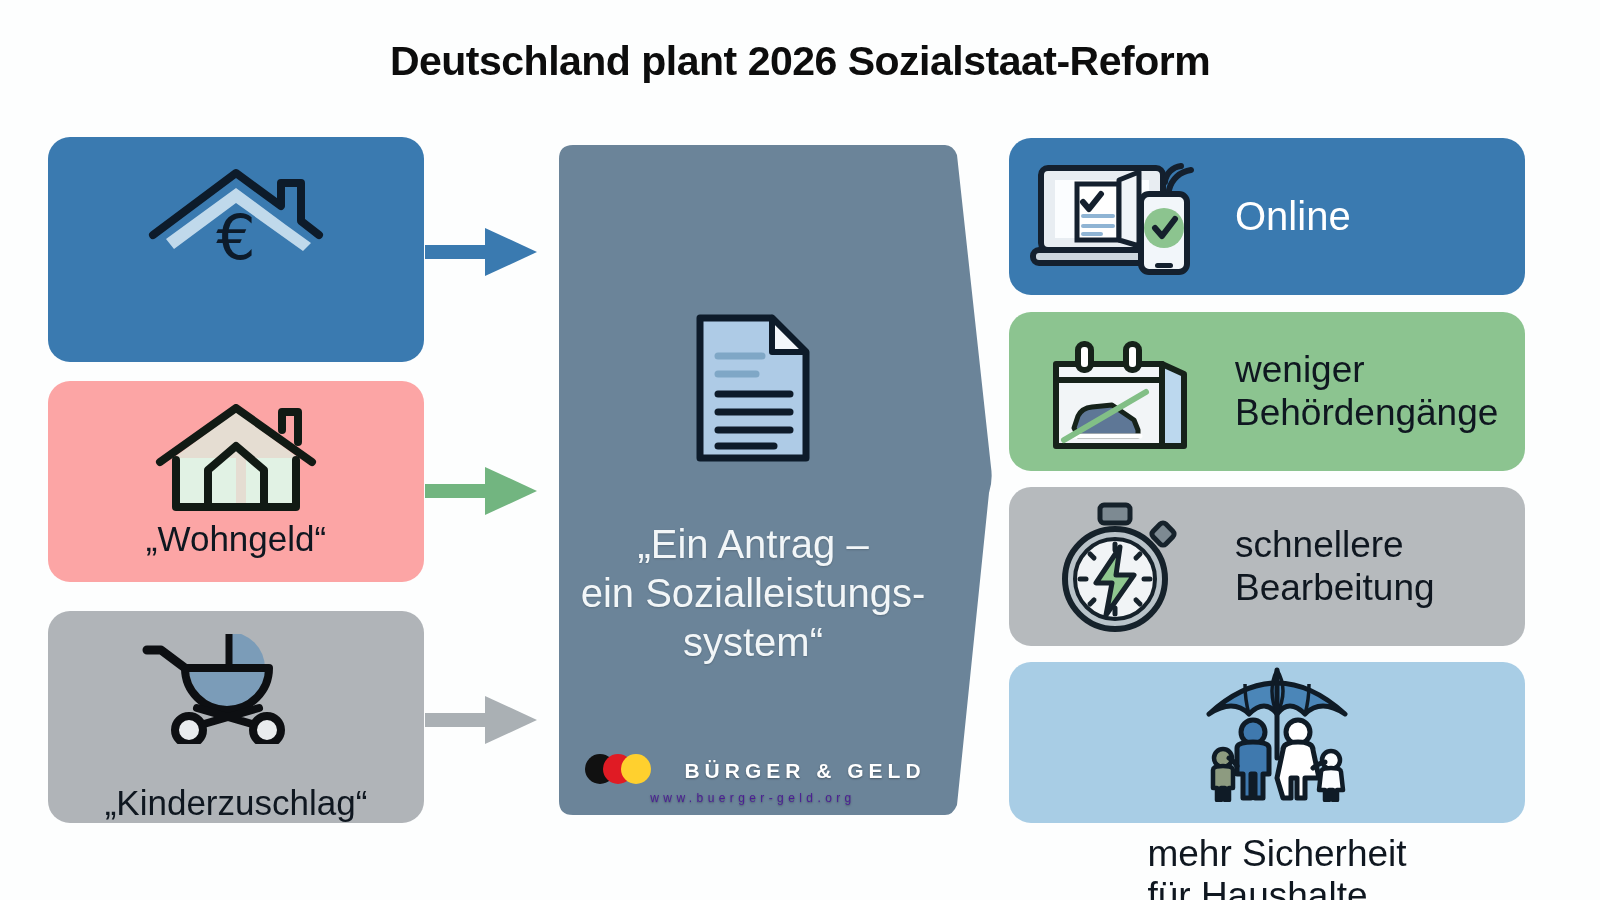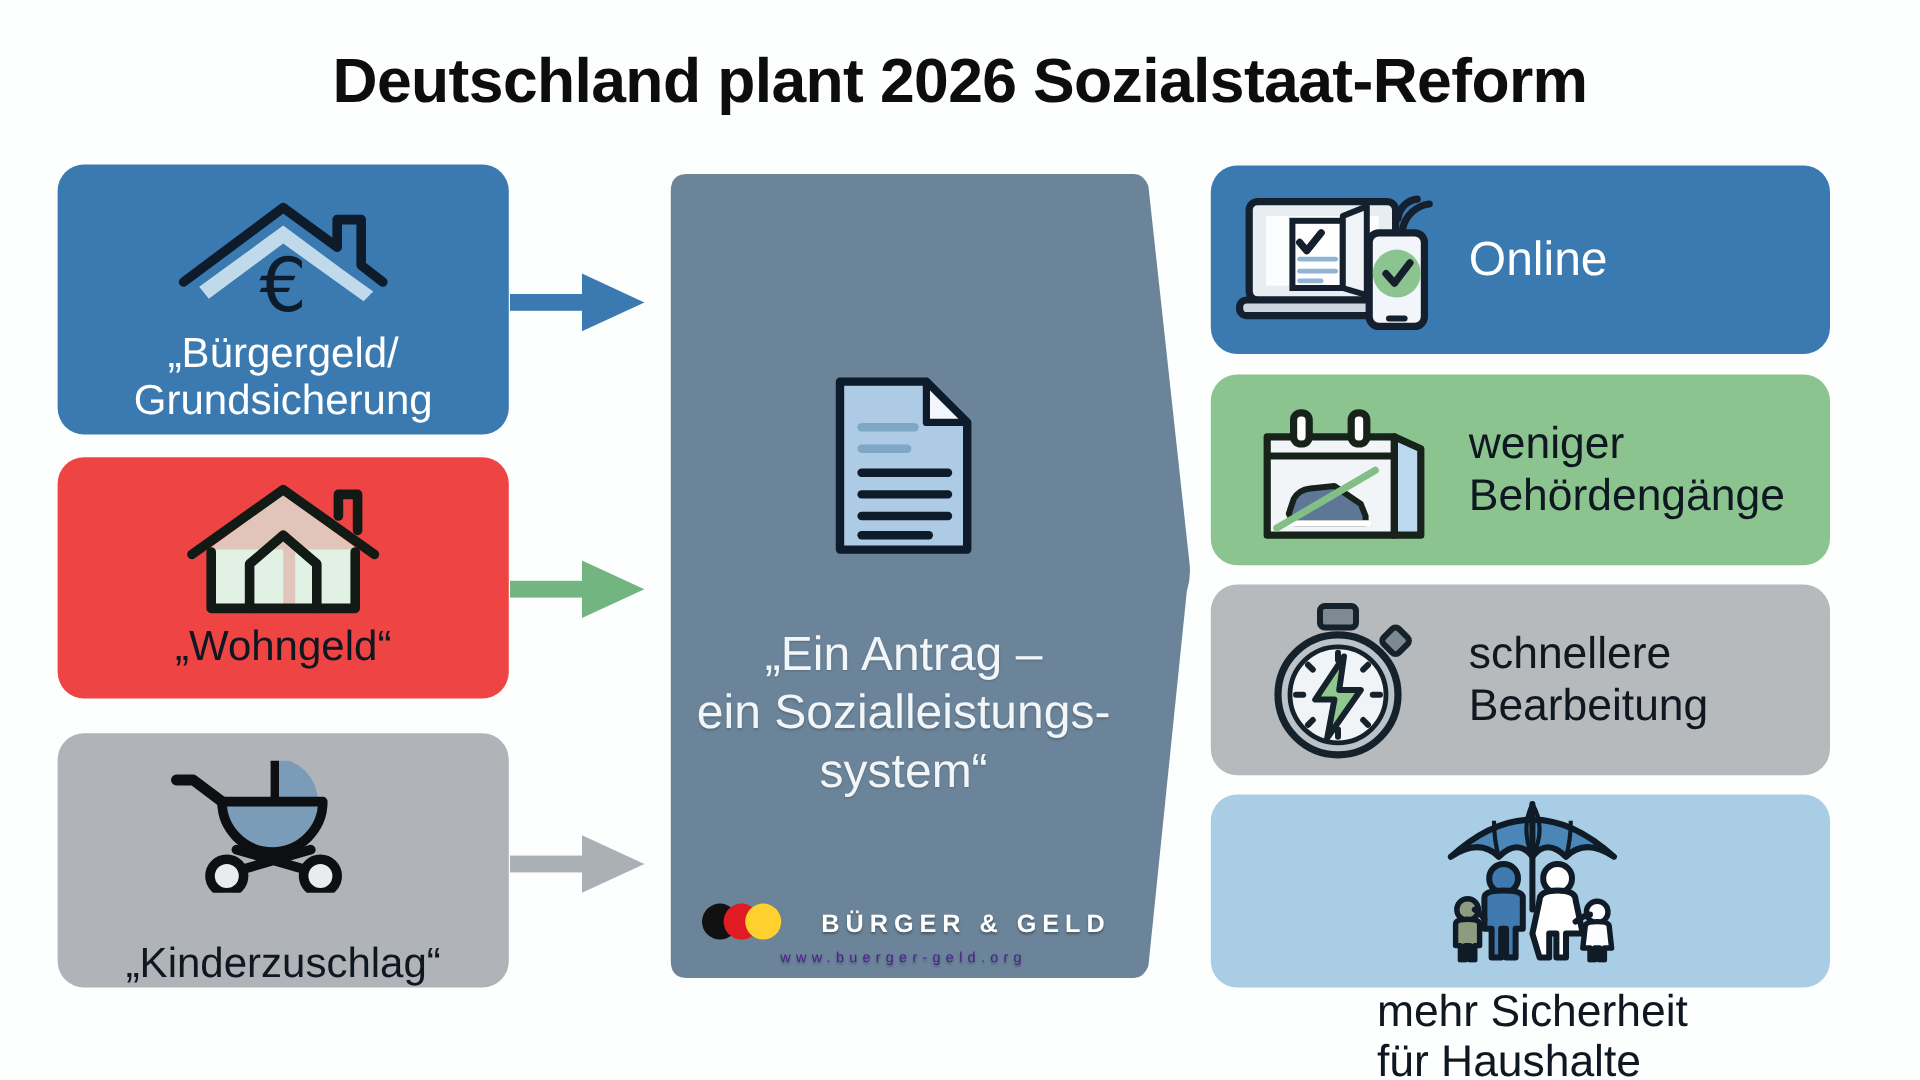"Deutschland plant 2026" .title { font-size: 52px -> 41px }
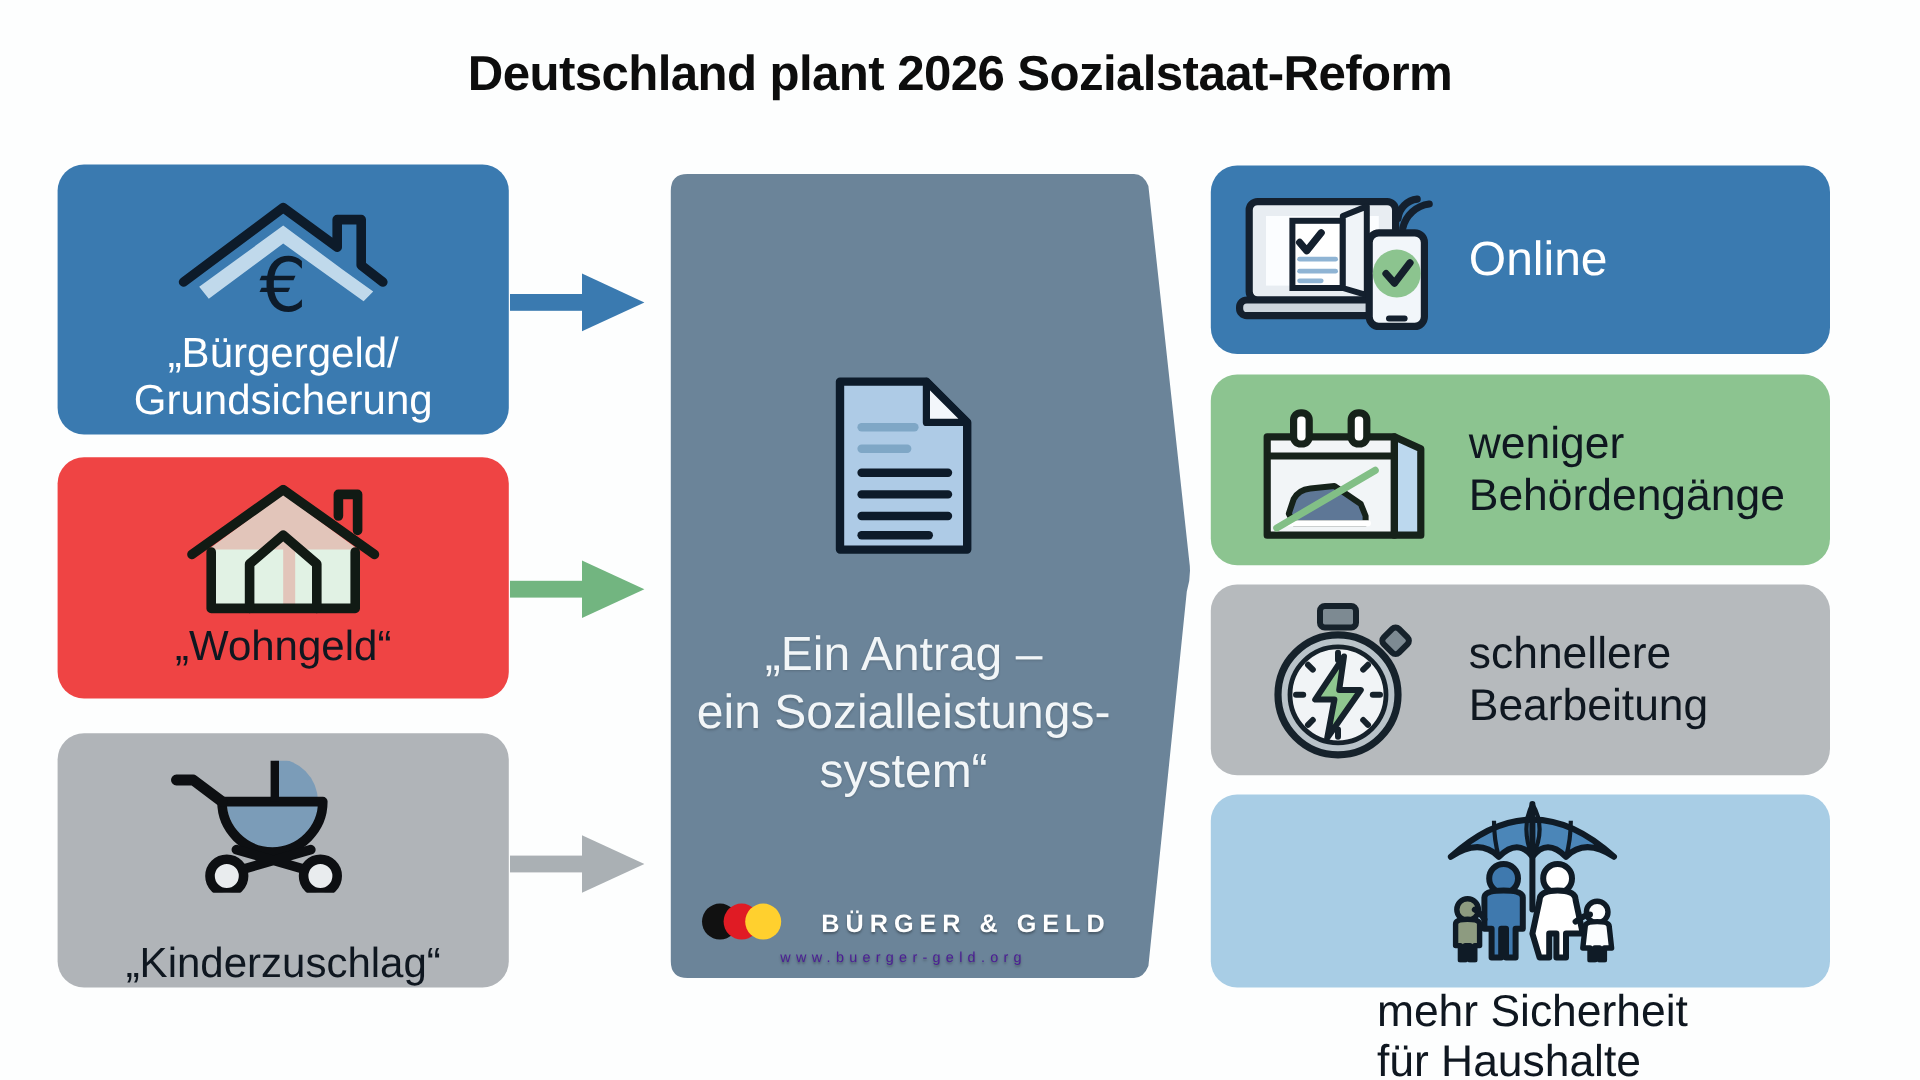"Online" .right-card { gap: 20px -> 31px }
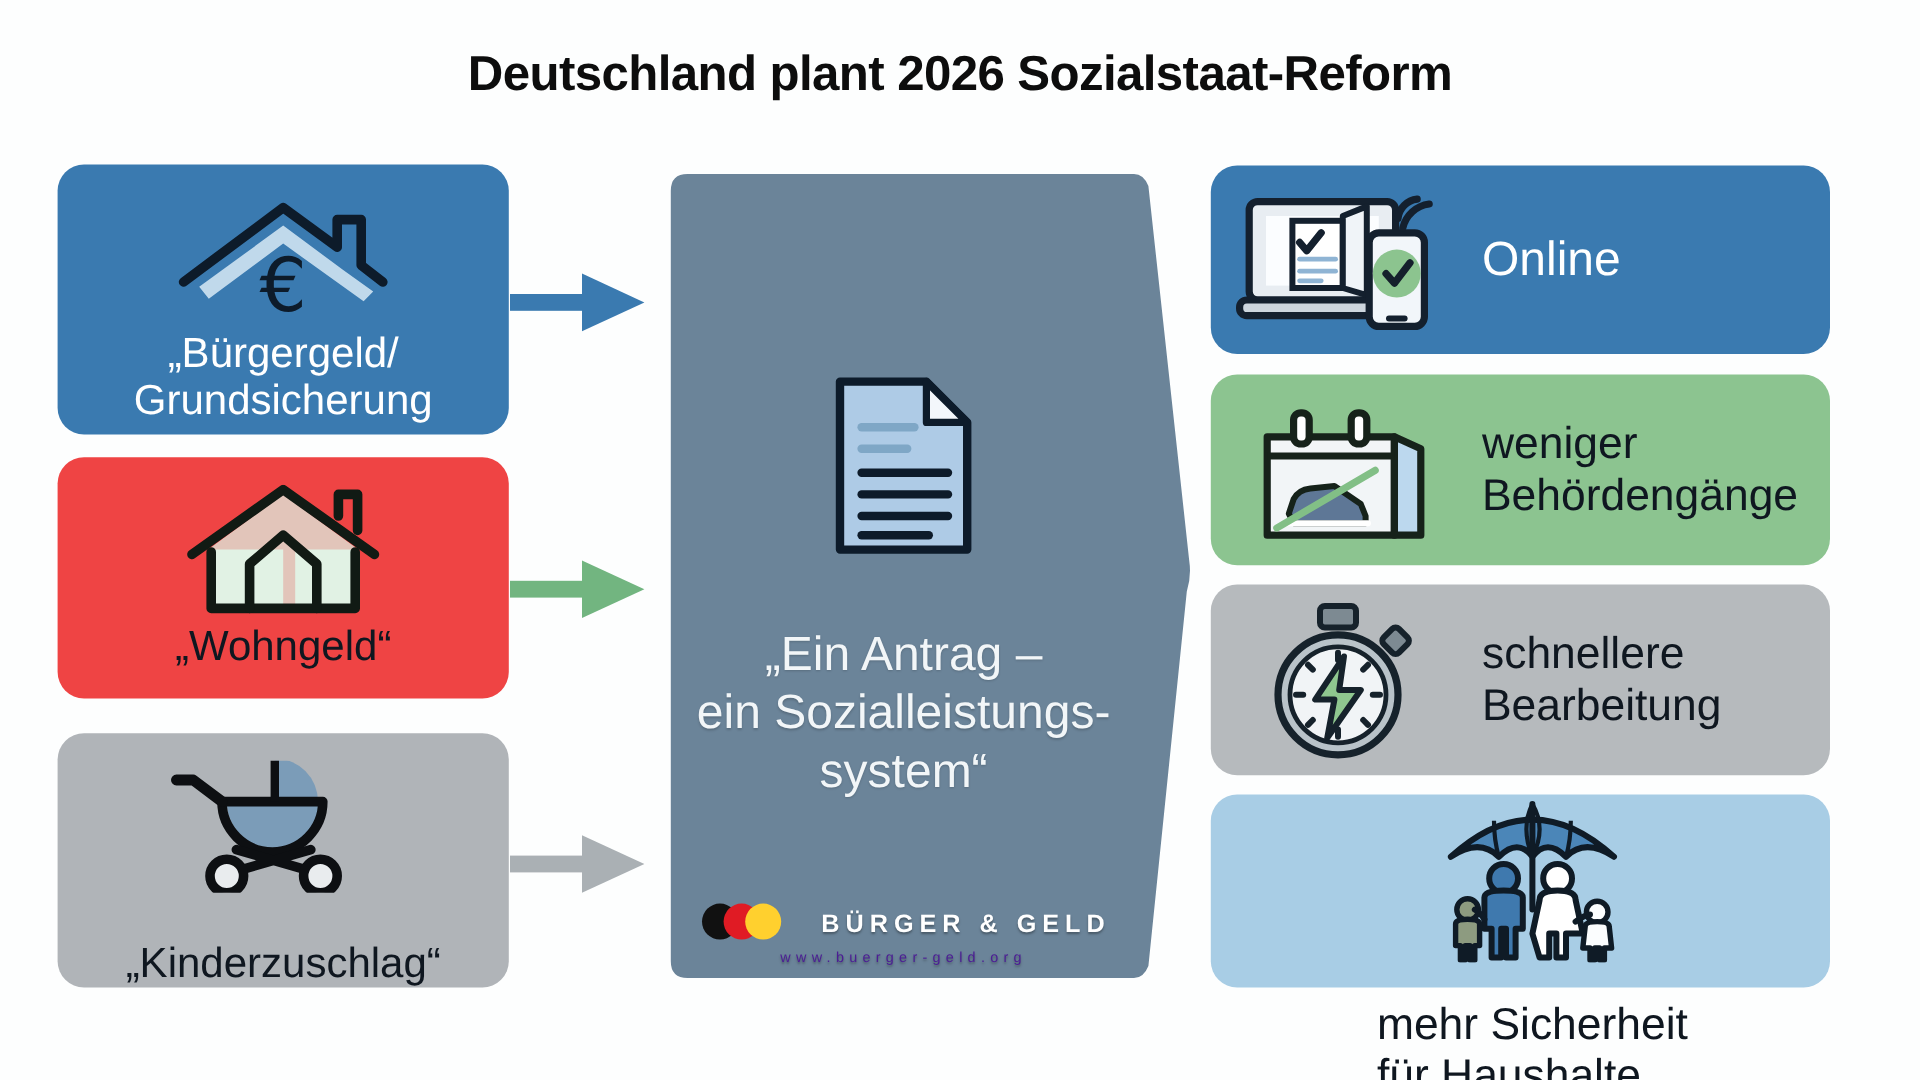"„Bürgergeld/" div.left-label { html: <div>„Bürgergeld/ Grundsicherung</div> -> none }
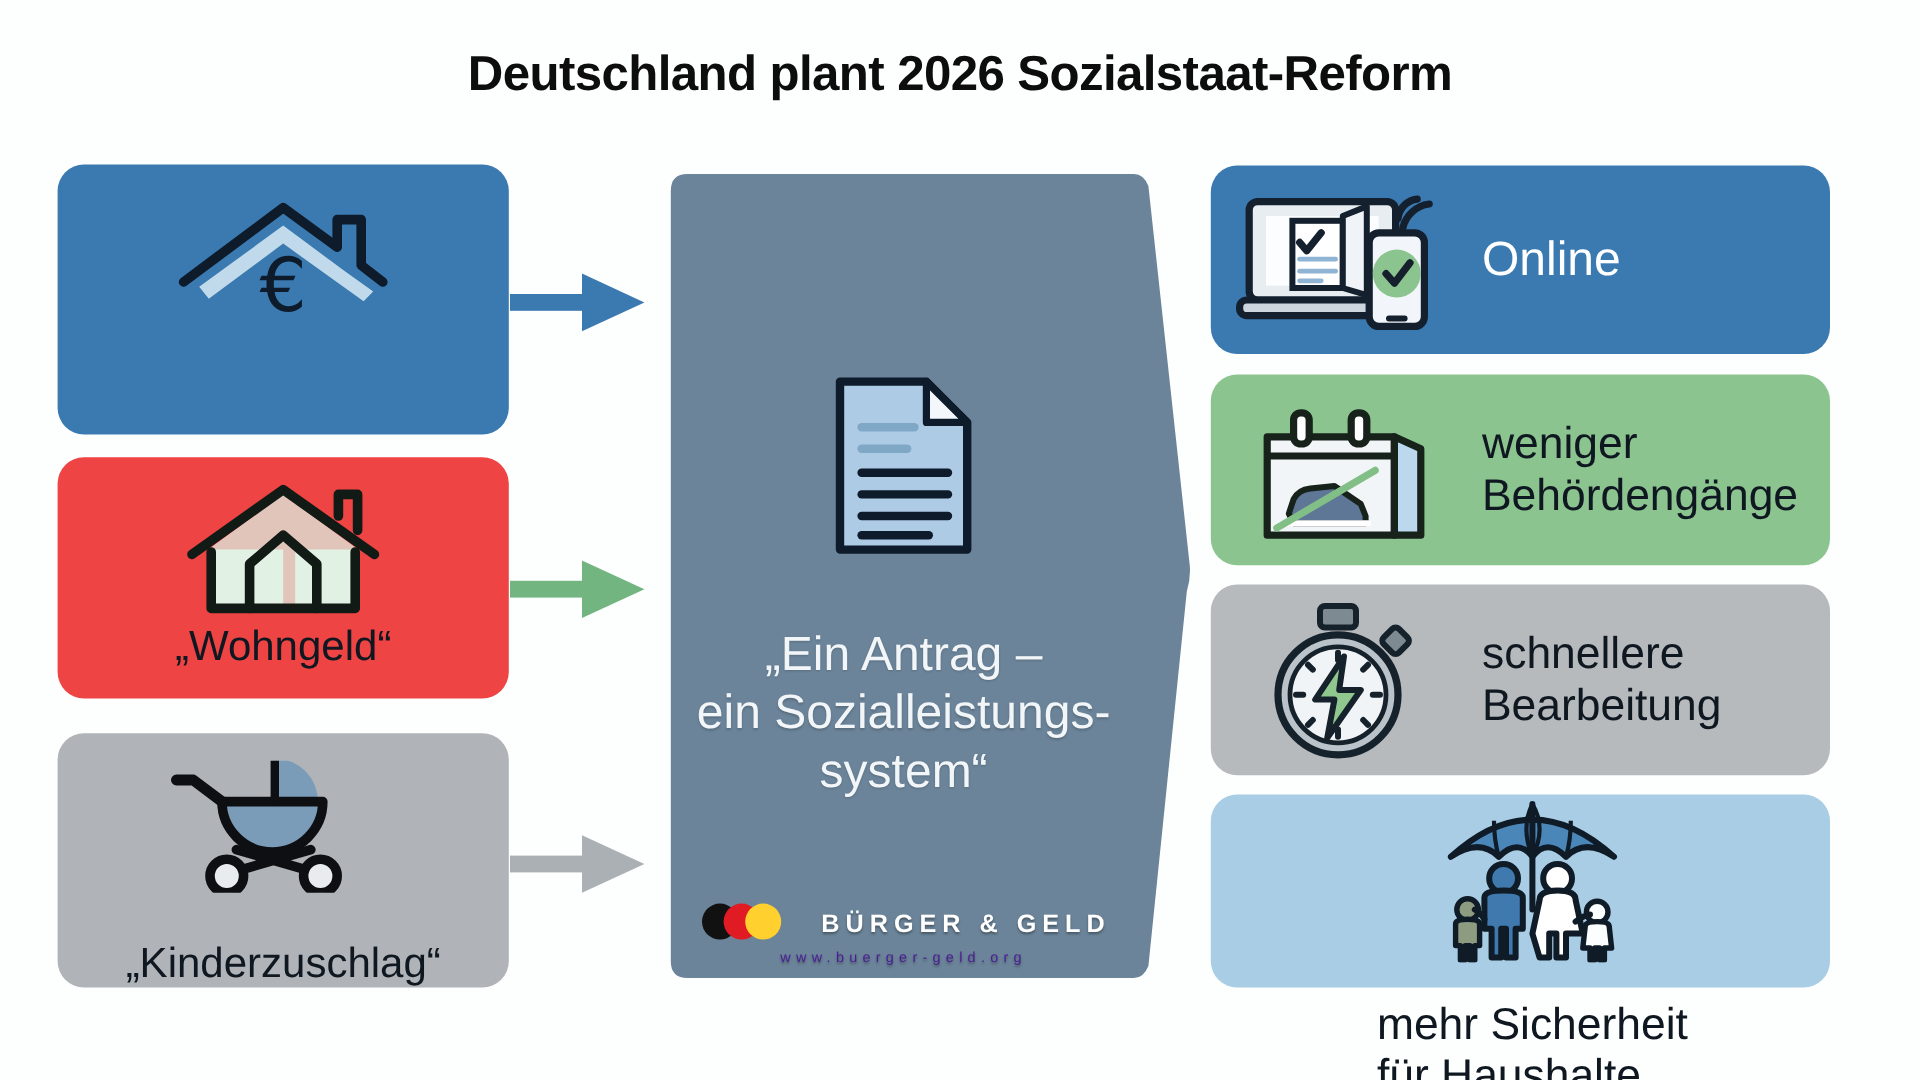"„Wohngeld“" #left-card-1 { background: #ef4444 -> #fca5a5 }
